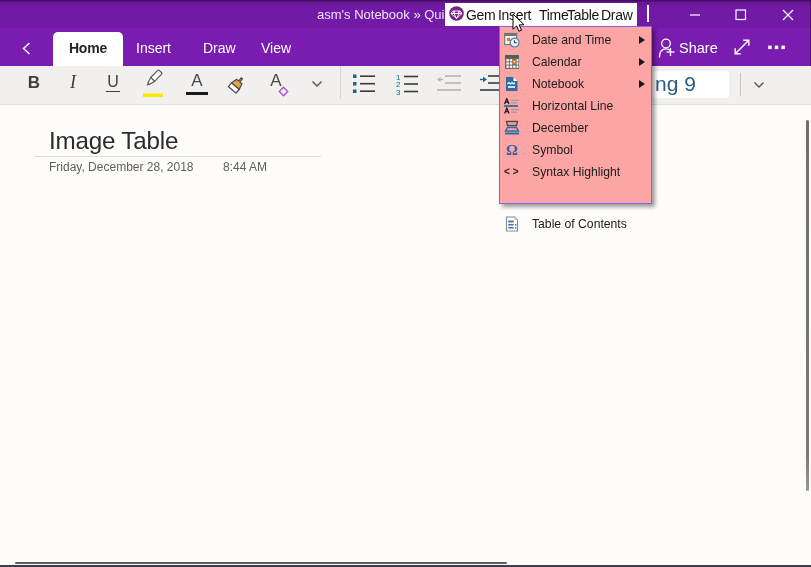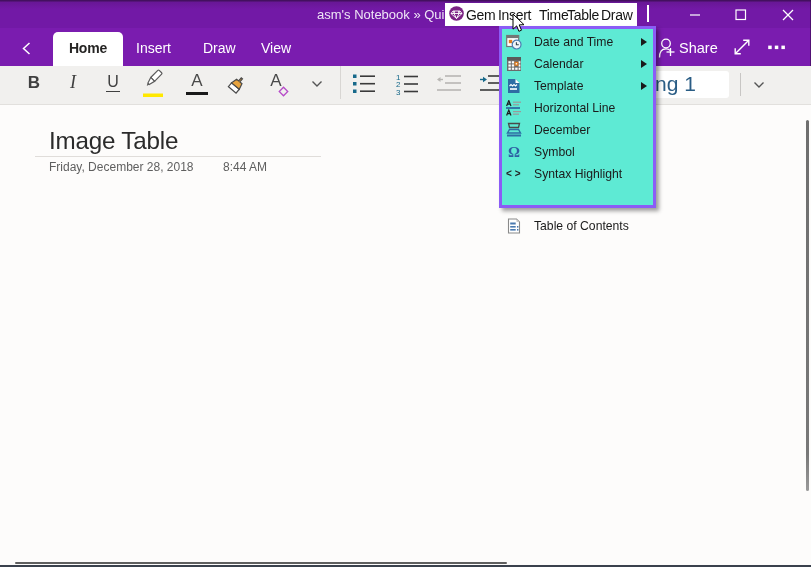"Date and Time" #menu { background: #5eead4 -> #fca5a5; border: 3px solid #8b5cf6 -> 1px solid #8b5cf6 }
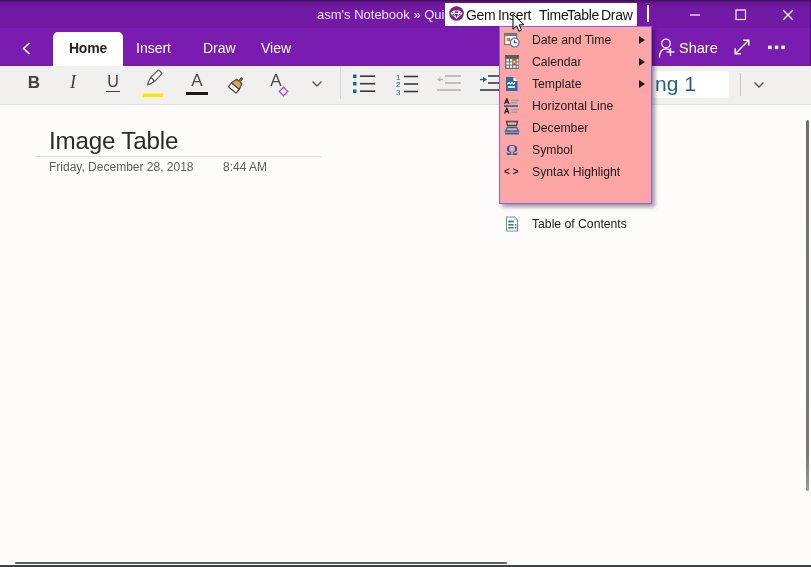"Template" span.txt { text: Template -> Notebook }
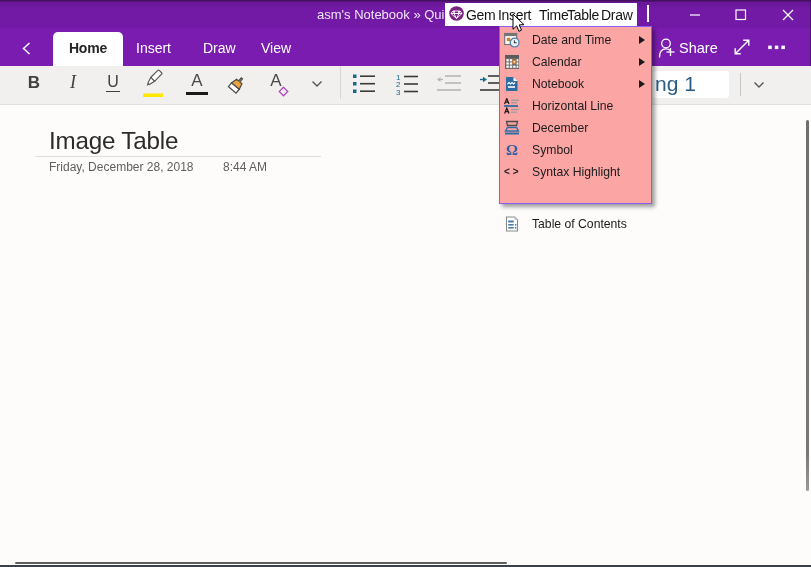"ng 1" div.abs { text: 1 -> 9 }
